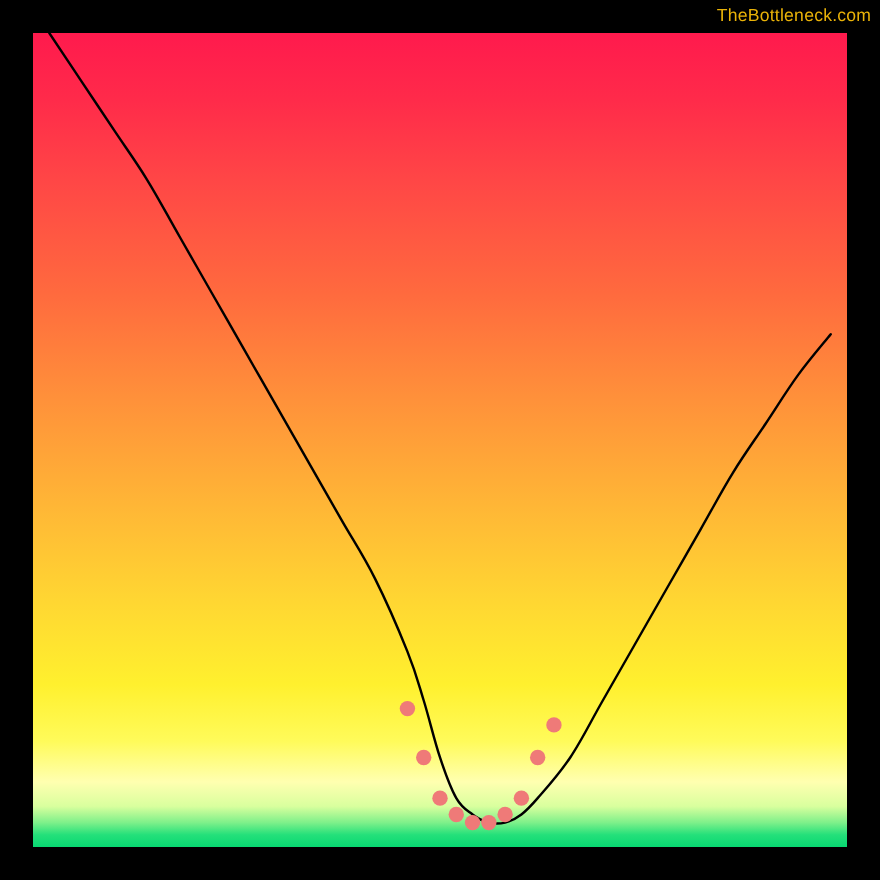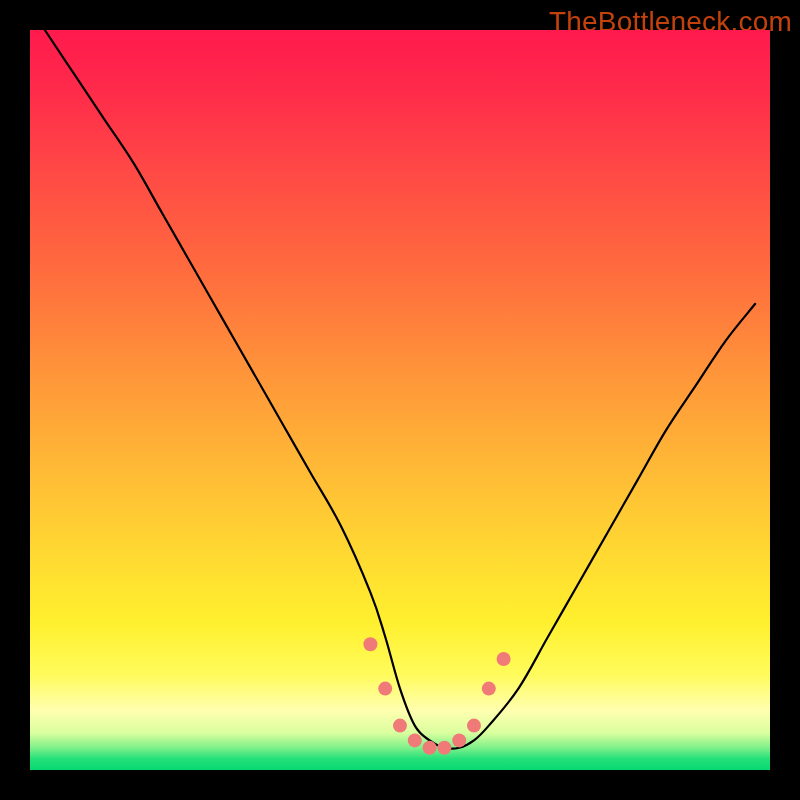"TheBottleneck.com" .watermark { color: #c2410c -> #eab308; font-size: 28px -> 16px }
